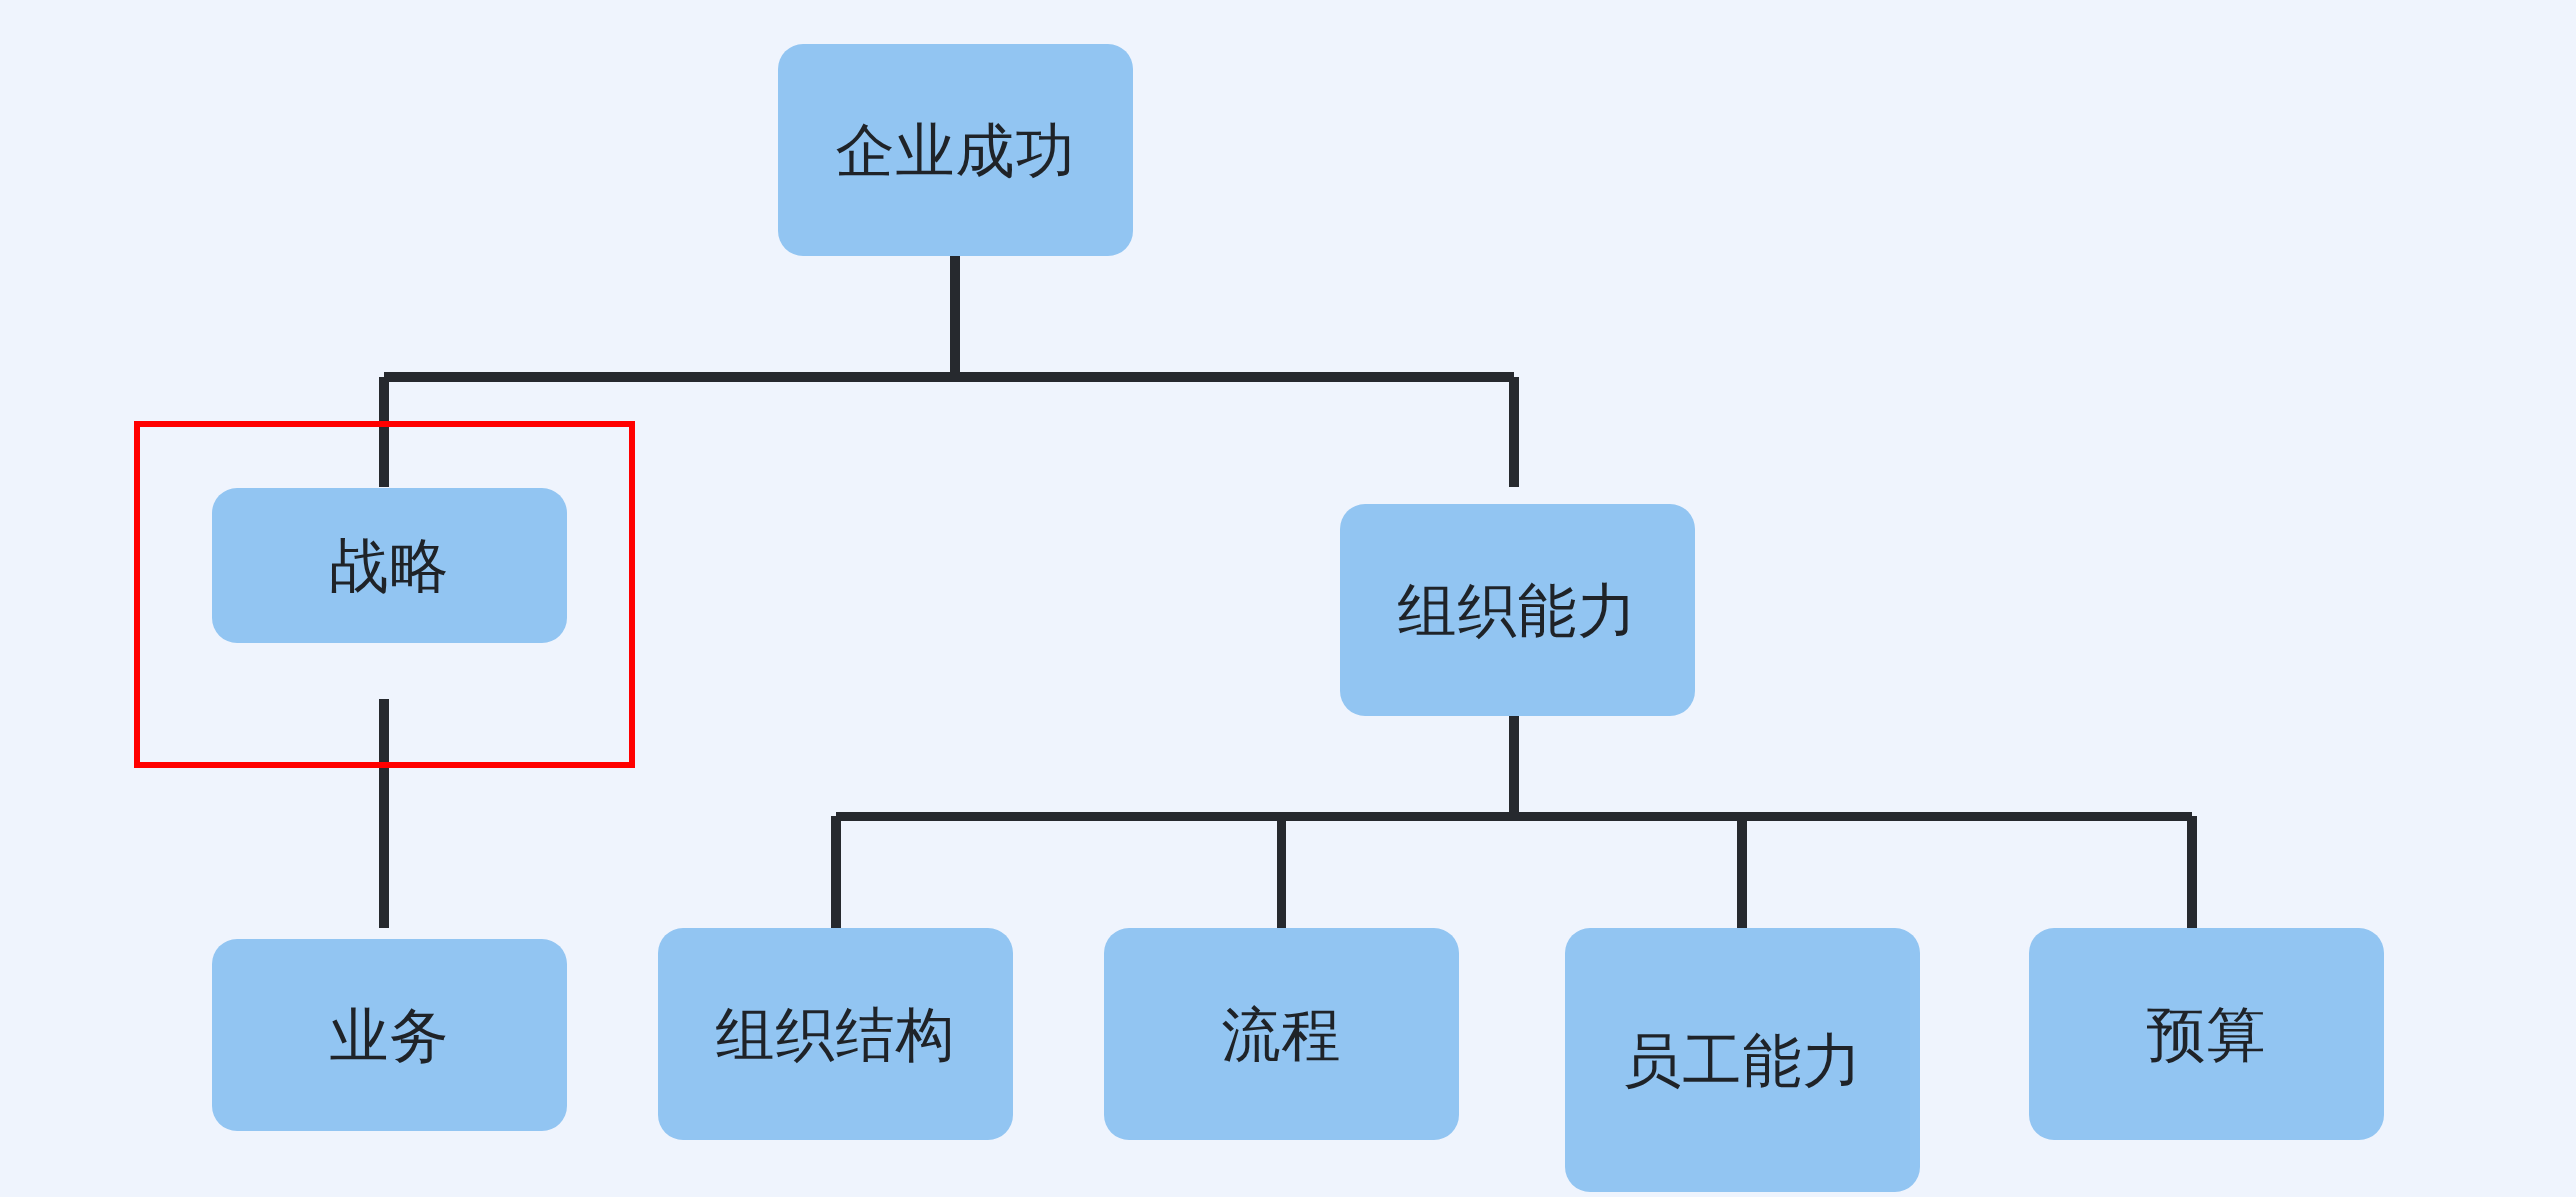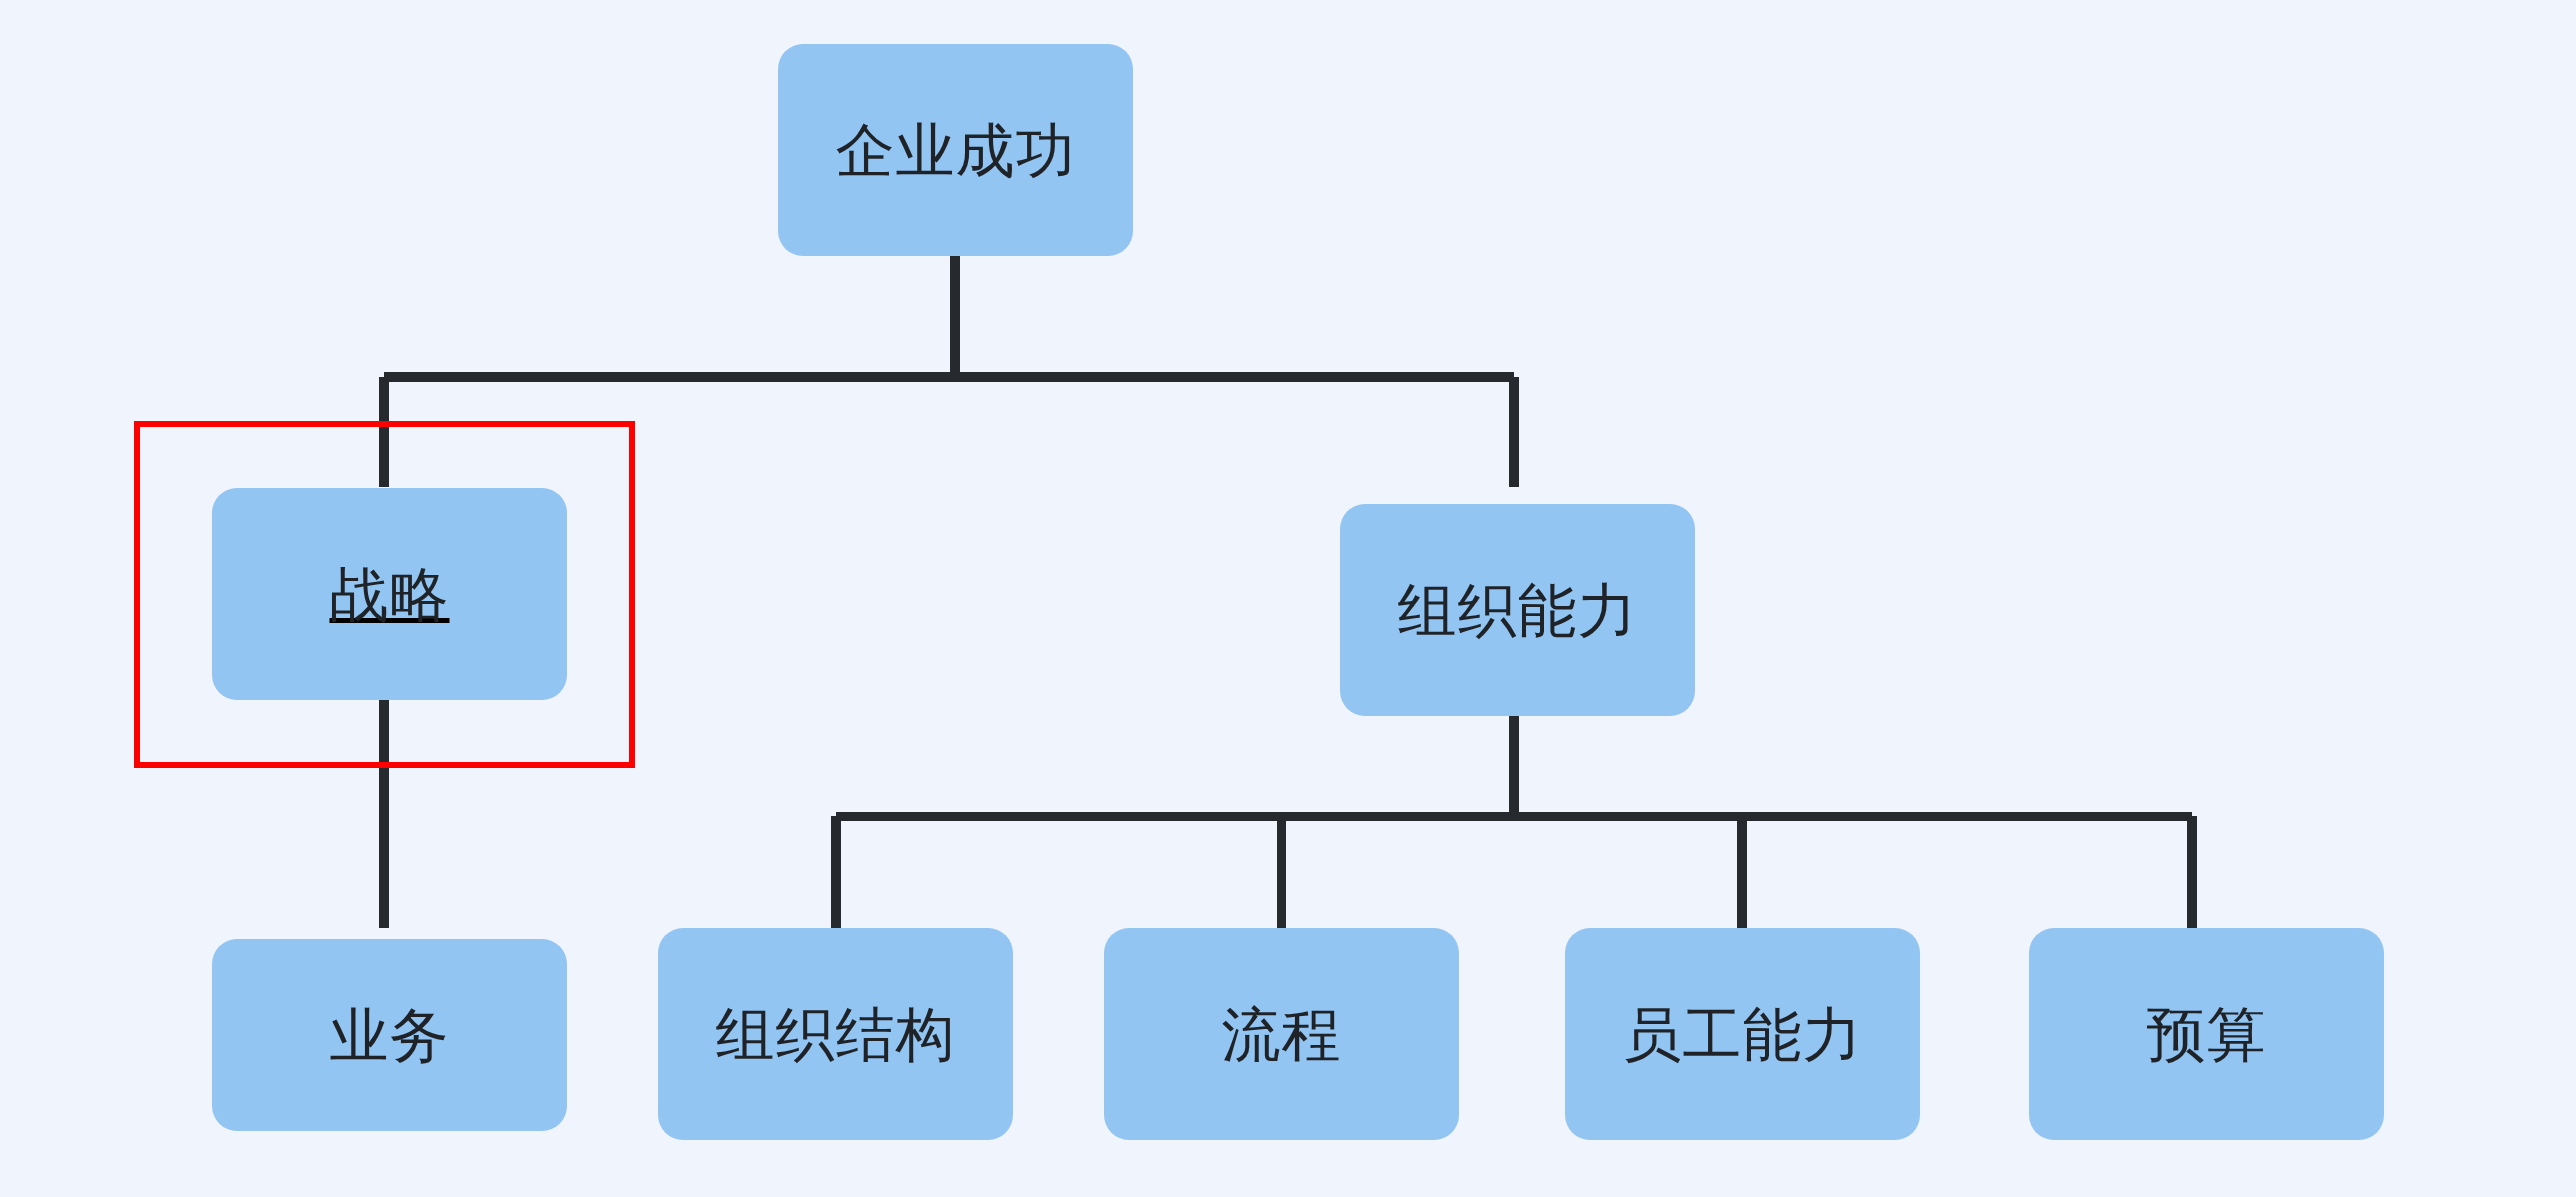"战略" div.node { height: 212px -> 155px; text-decoration: underline -> none }
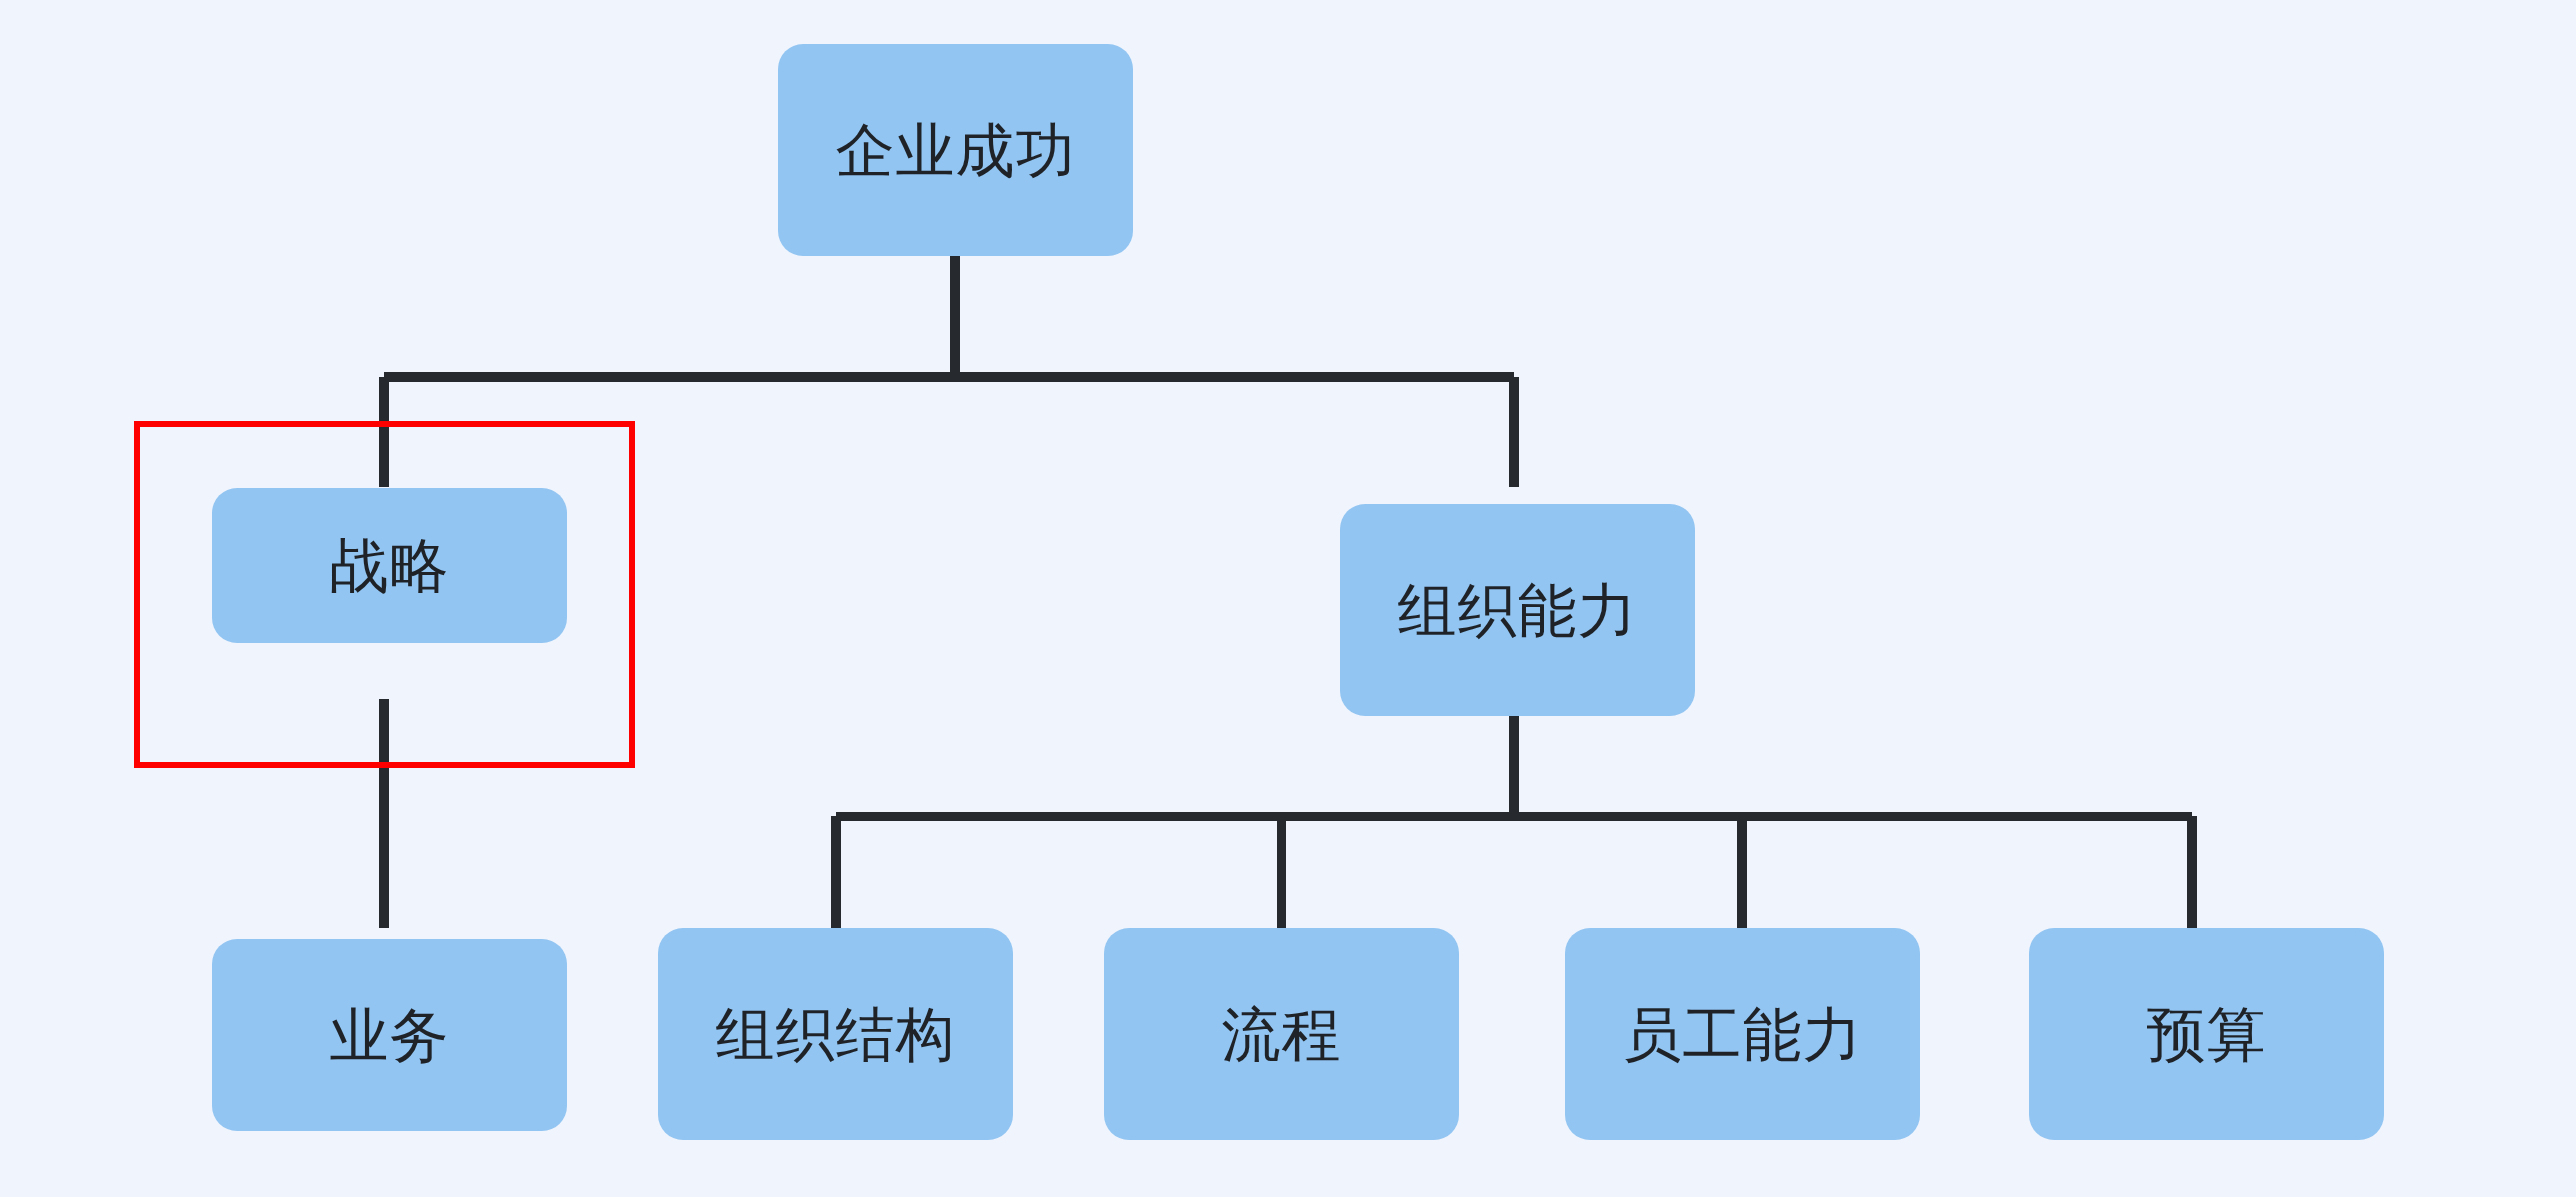"员工能力" div.node { height: 212px -> 264px }
